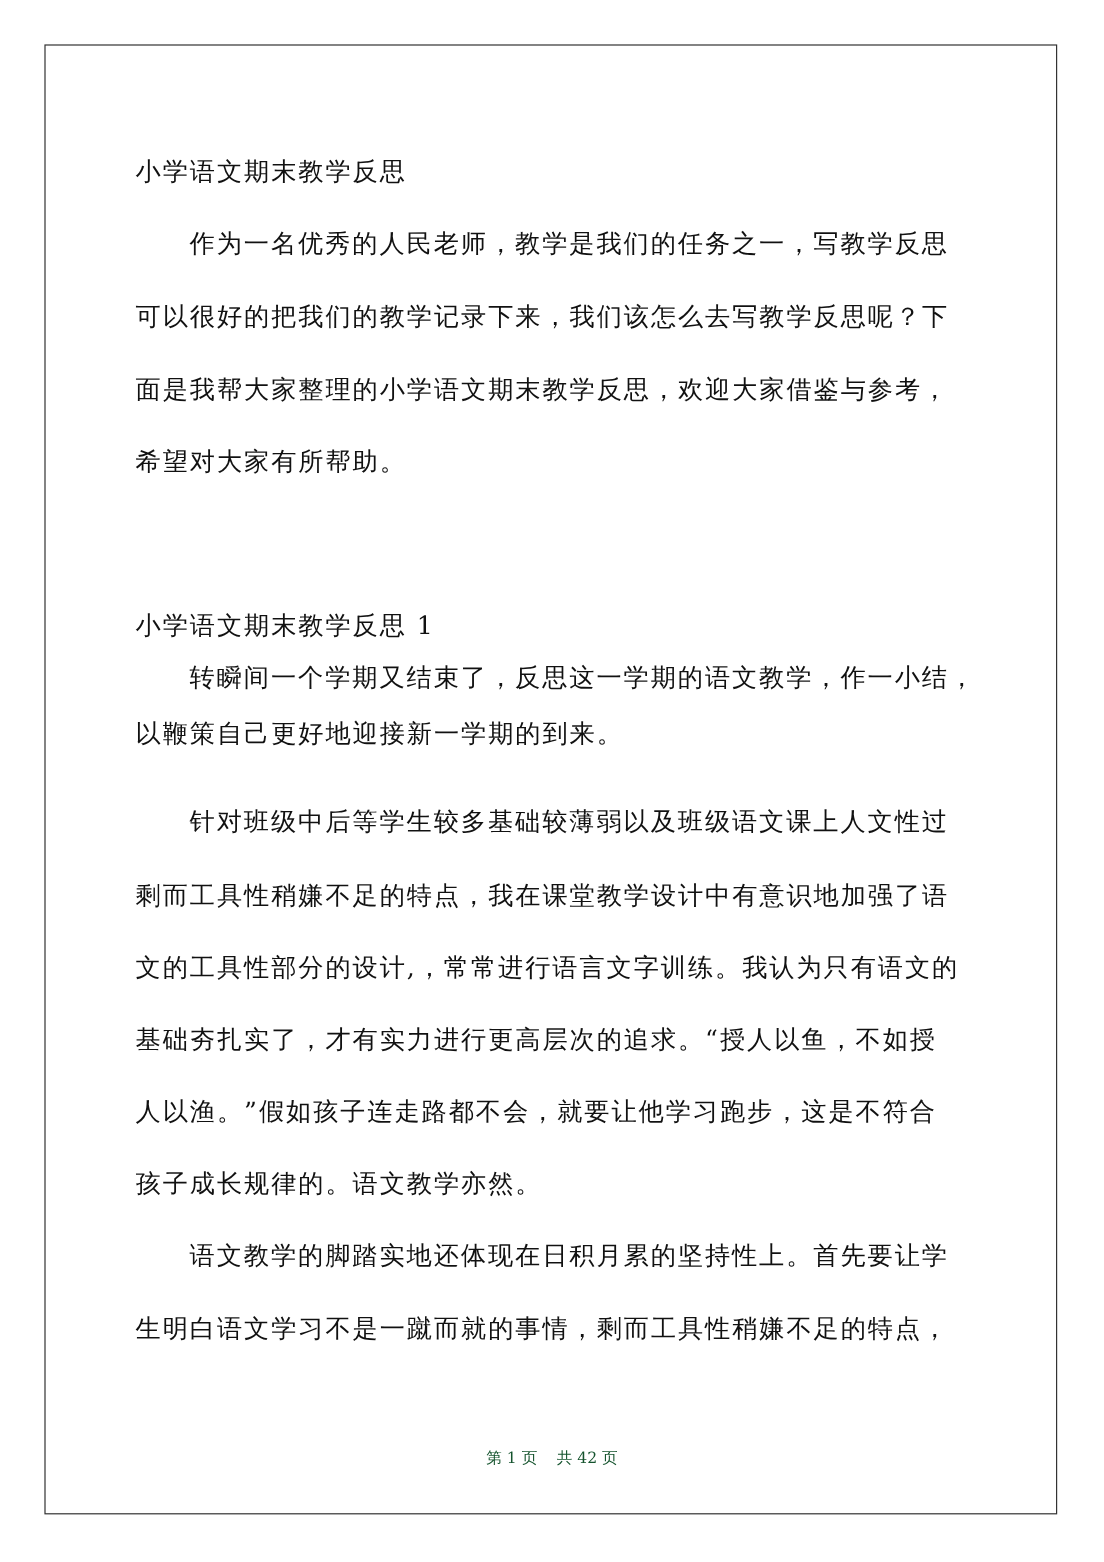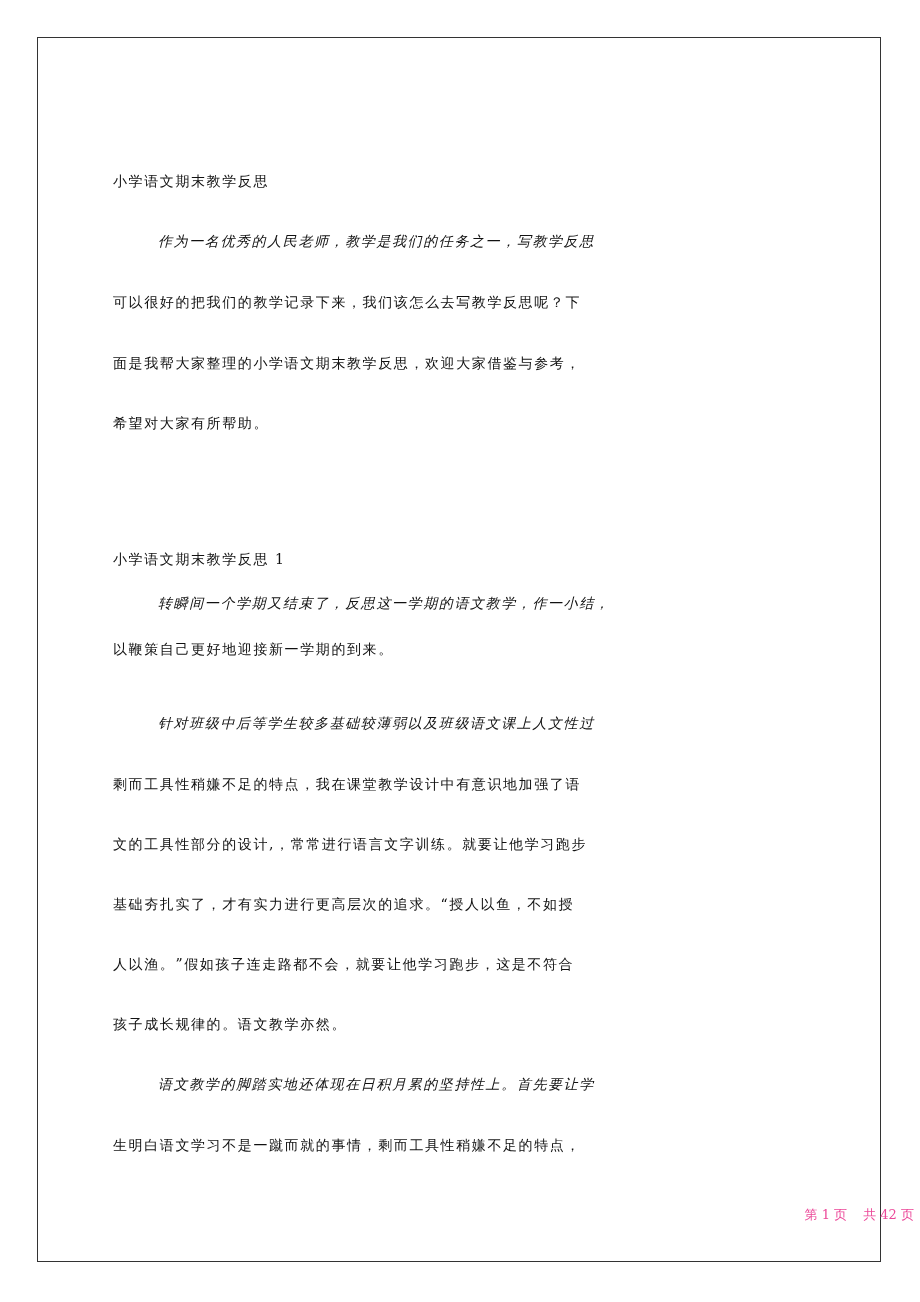"小学语文期末教学反思" .line { font-size: 14px -> 21px; margin-top: 38px -> none }
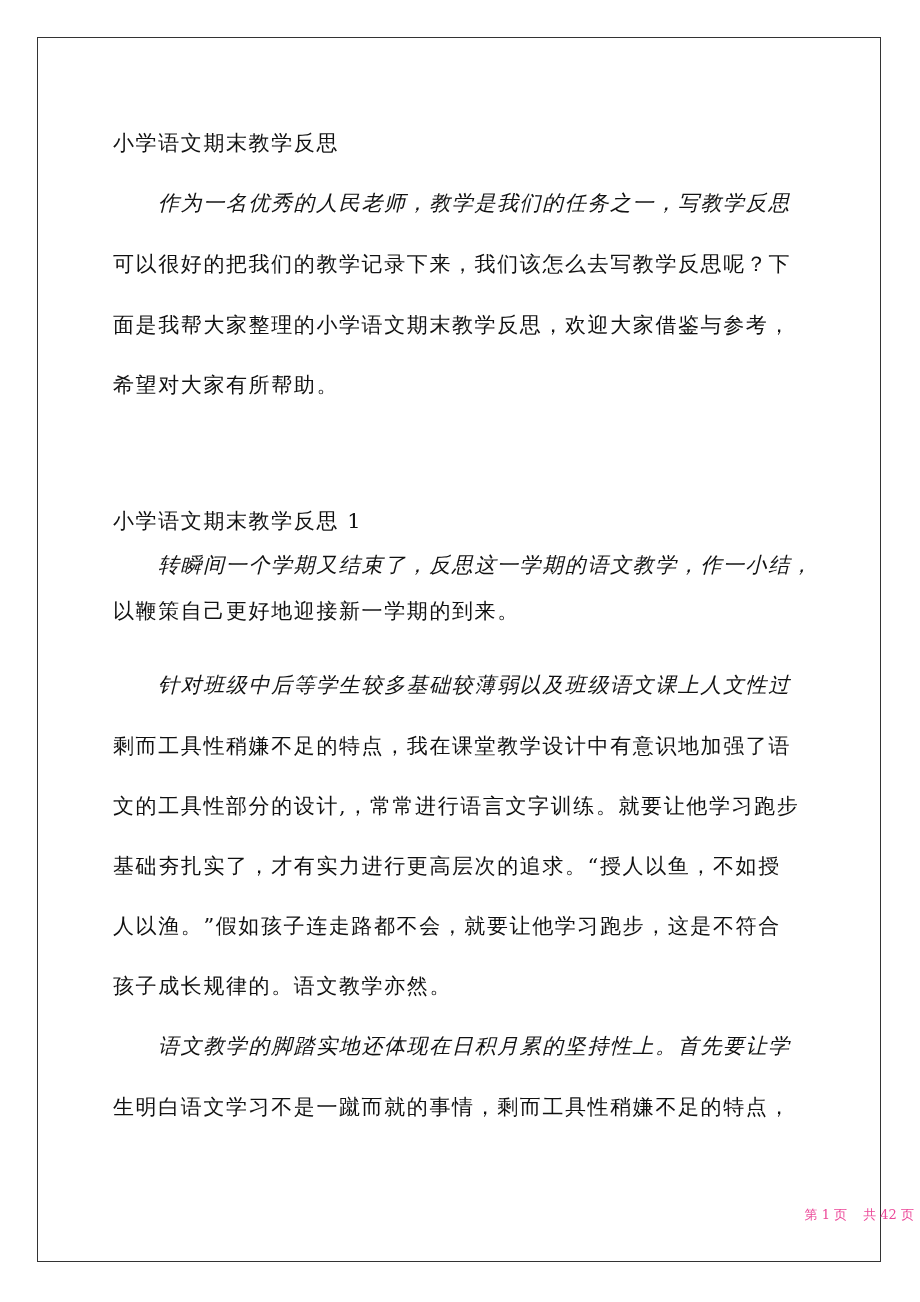"作为一名优秀的人民老师，教学是我们的任务之一，写教学反思" .line.indent { font-style: italic -> none }
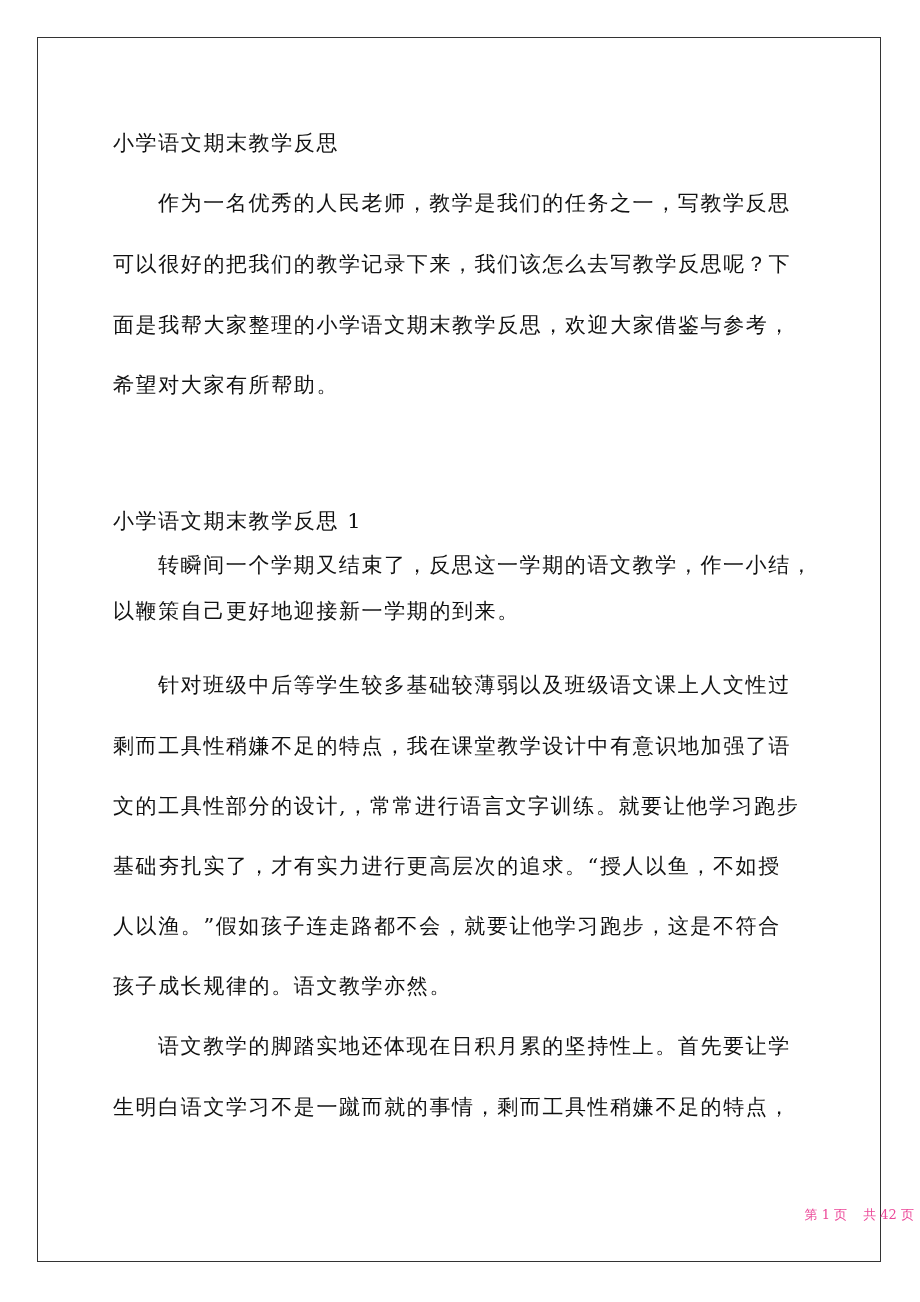"文的工具性部分的设计,，常常进行语言文字训练。就要让他学习跑步" div.line { text: 就要让他学习跑步 -> 我认为只有语文的 }
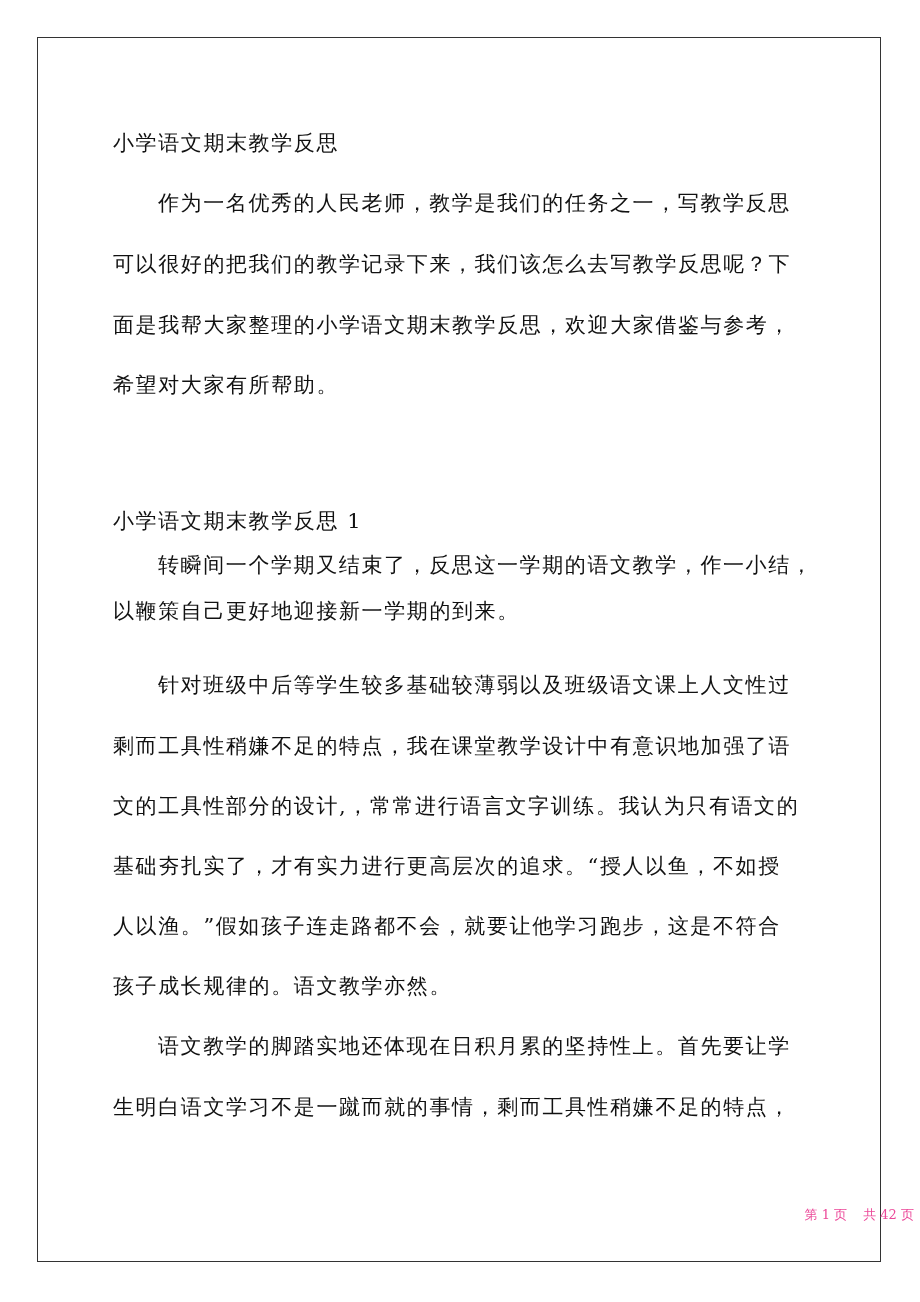"第 1 页 共 42" .footer { color: #ec4899 -> #14532d; text-align: right -> center }
